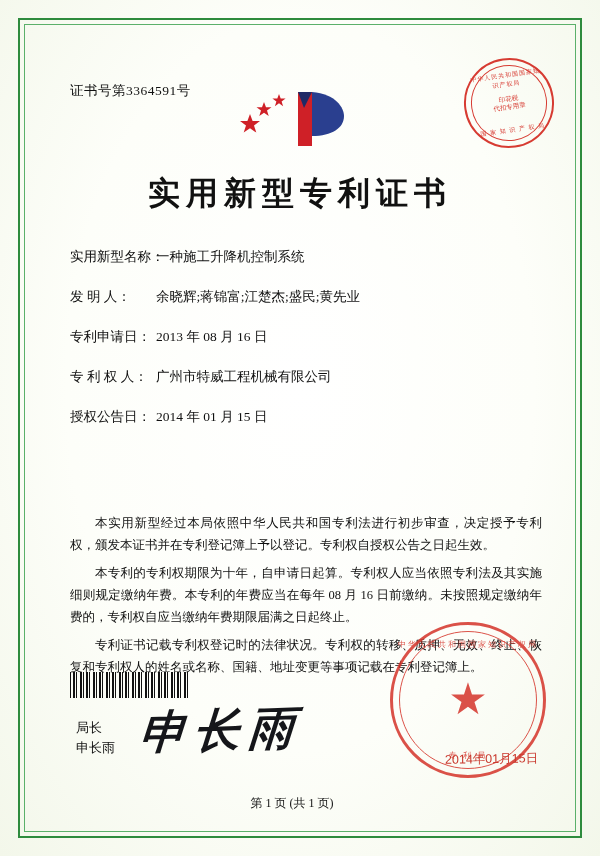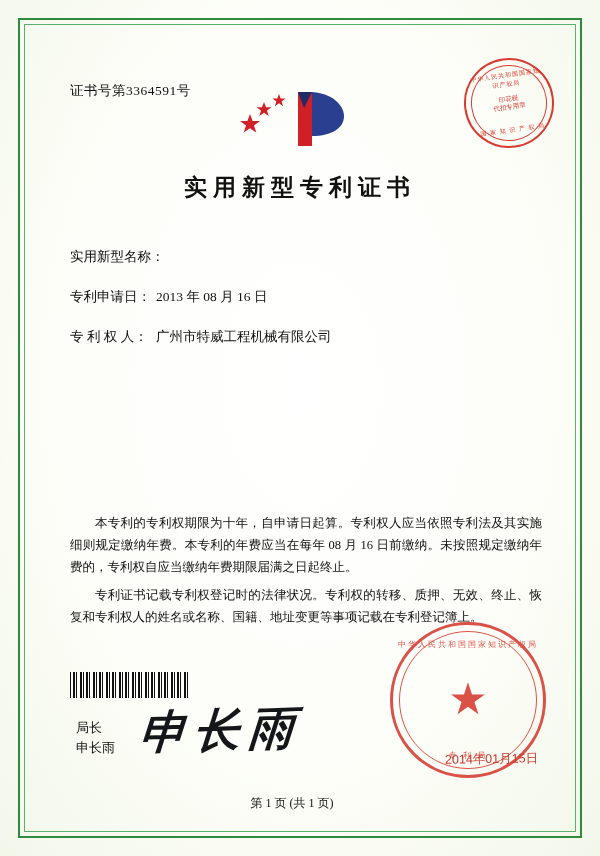"实用新型专利证书" .title { font-size: 23px -> 32px }
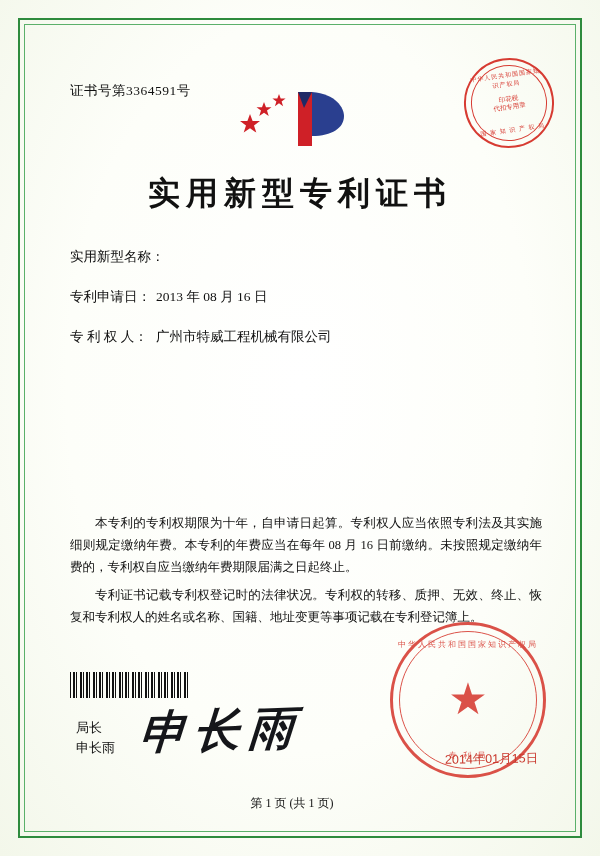"一种施工升降机控制系统" div.val { html: none -> <div>一种施工升降机控制系统</div> }
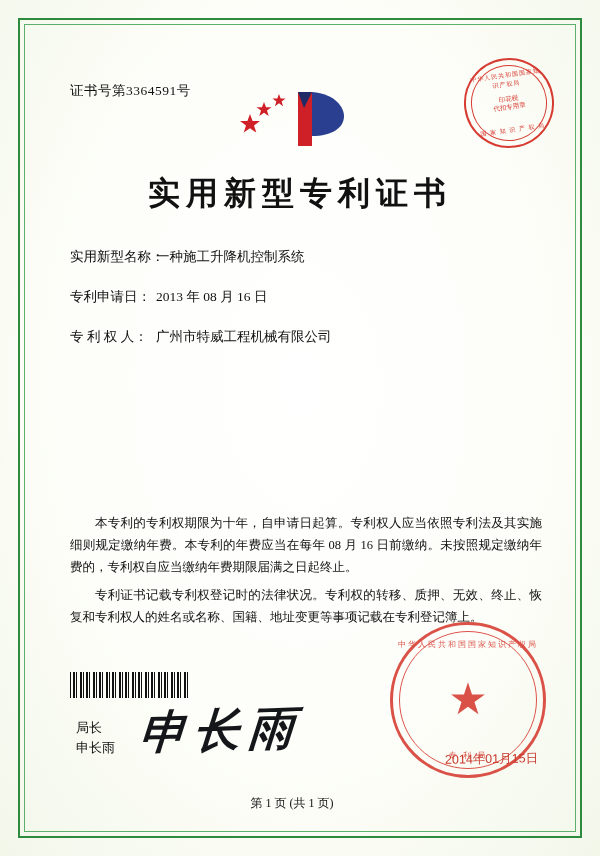"发 明 人：" div.field { html: none -> <div> <div>发 明 人：</div> <div>余晓辉;蒋锦富;江楚杰;盛民;黄先业</div> </div> }
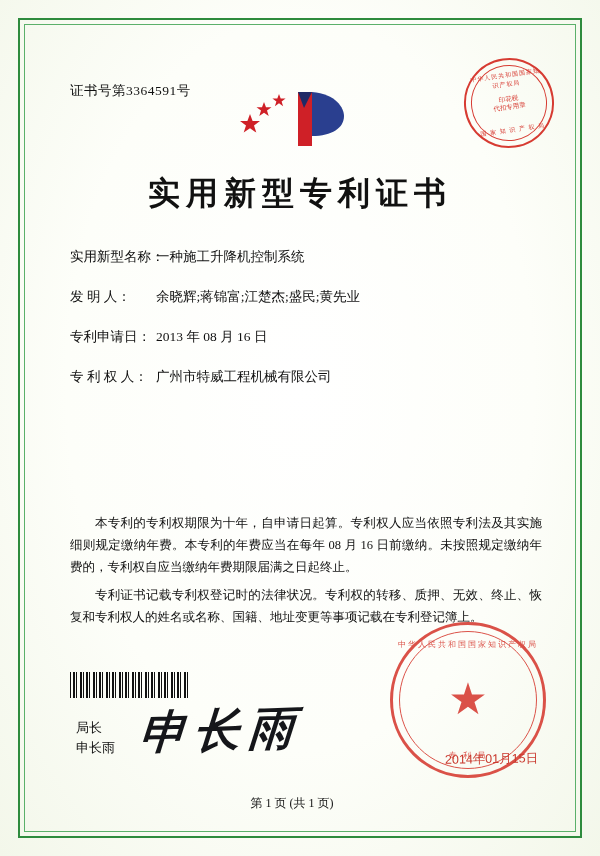"授权公告日：" div.field { html: none -> <div> <div>授权公告日：</div> <div>2014 年 01 月 15 日</div> </div> }
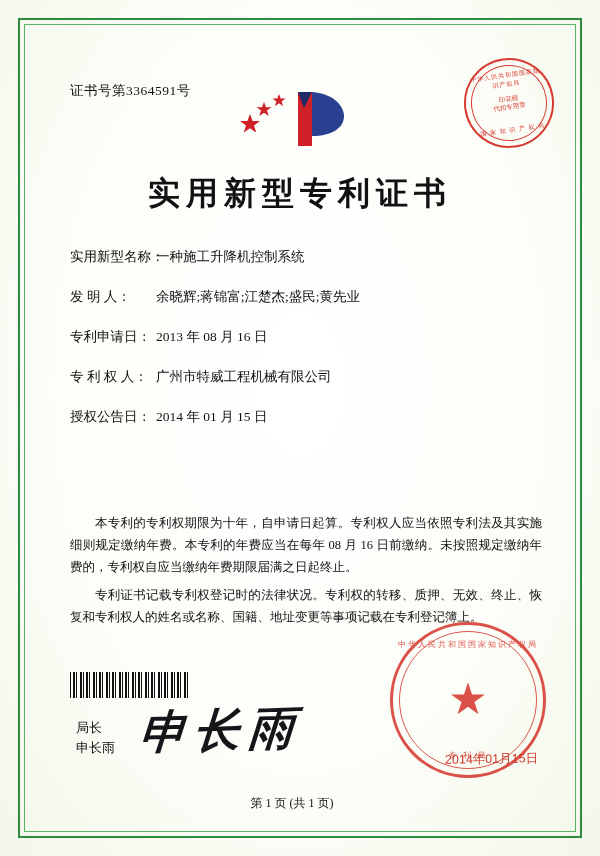"本实用新型经过本局依照中华人民共和国专利法进行初步审查，决定授予专利权，颁发本证" p { html: none -> <p>本实用新型经过本局依照中华人民共和国专利法进行初步审查，决定授予专利权，颁发本证书并在专利登记簿上予以登记。专利权自授权公告之日起生效。</p> }
